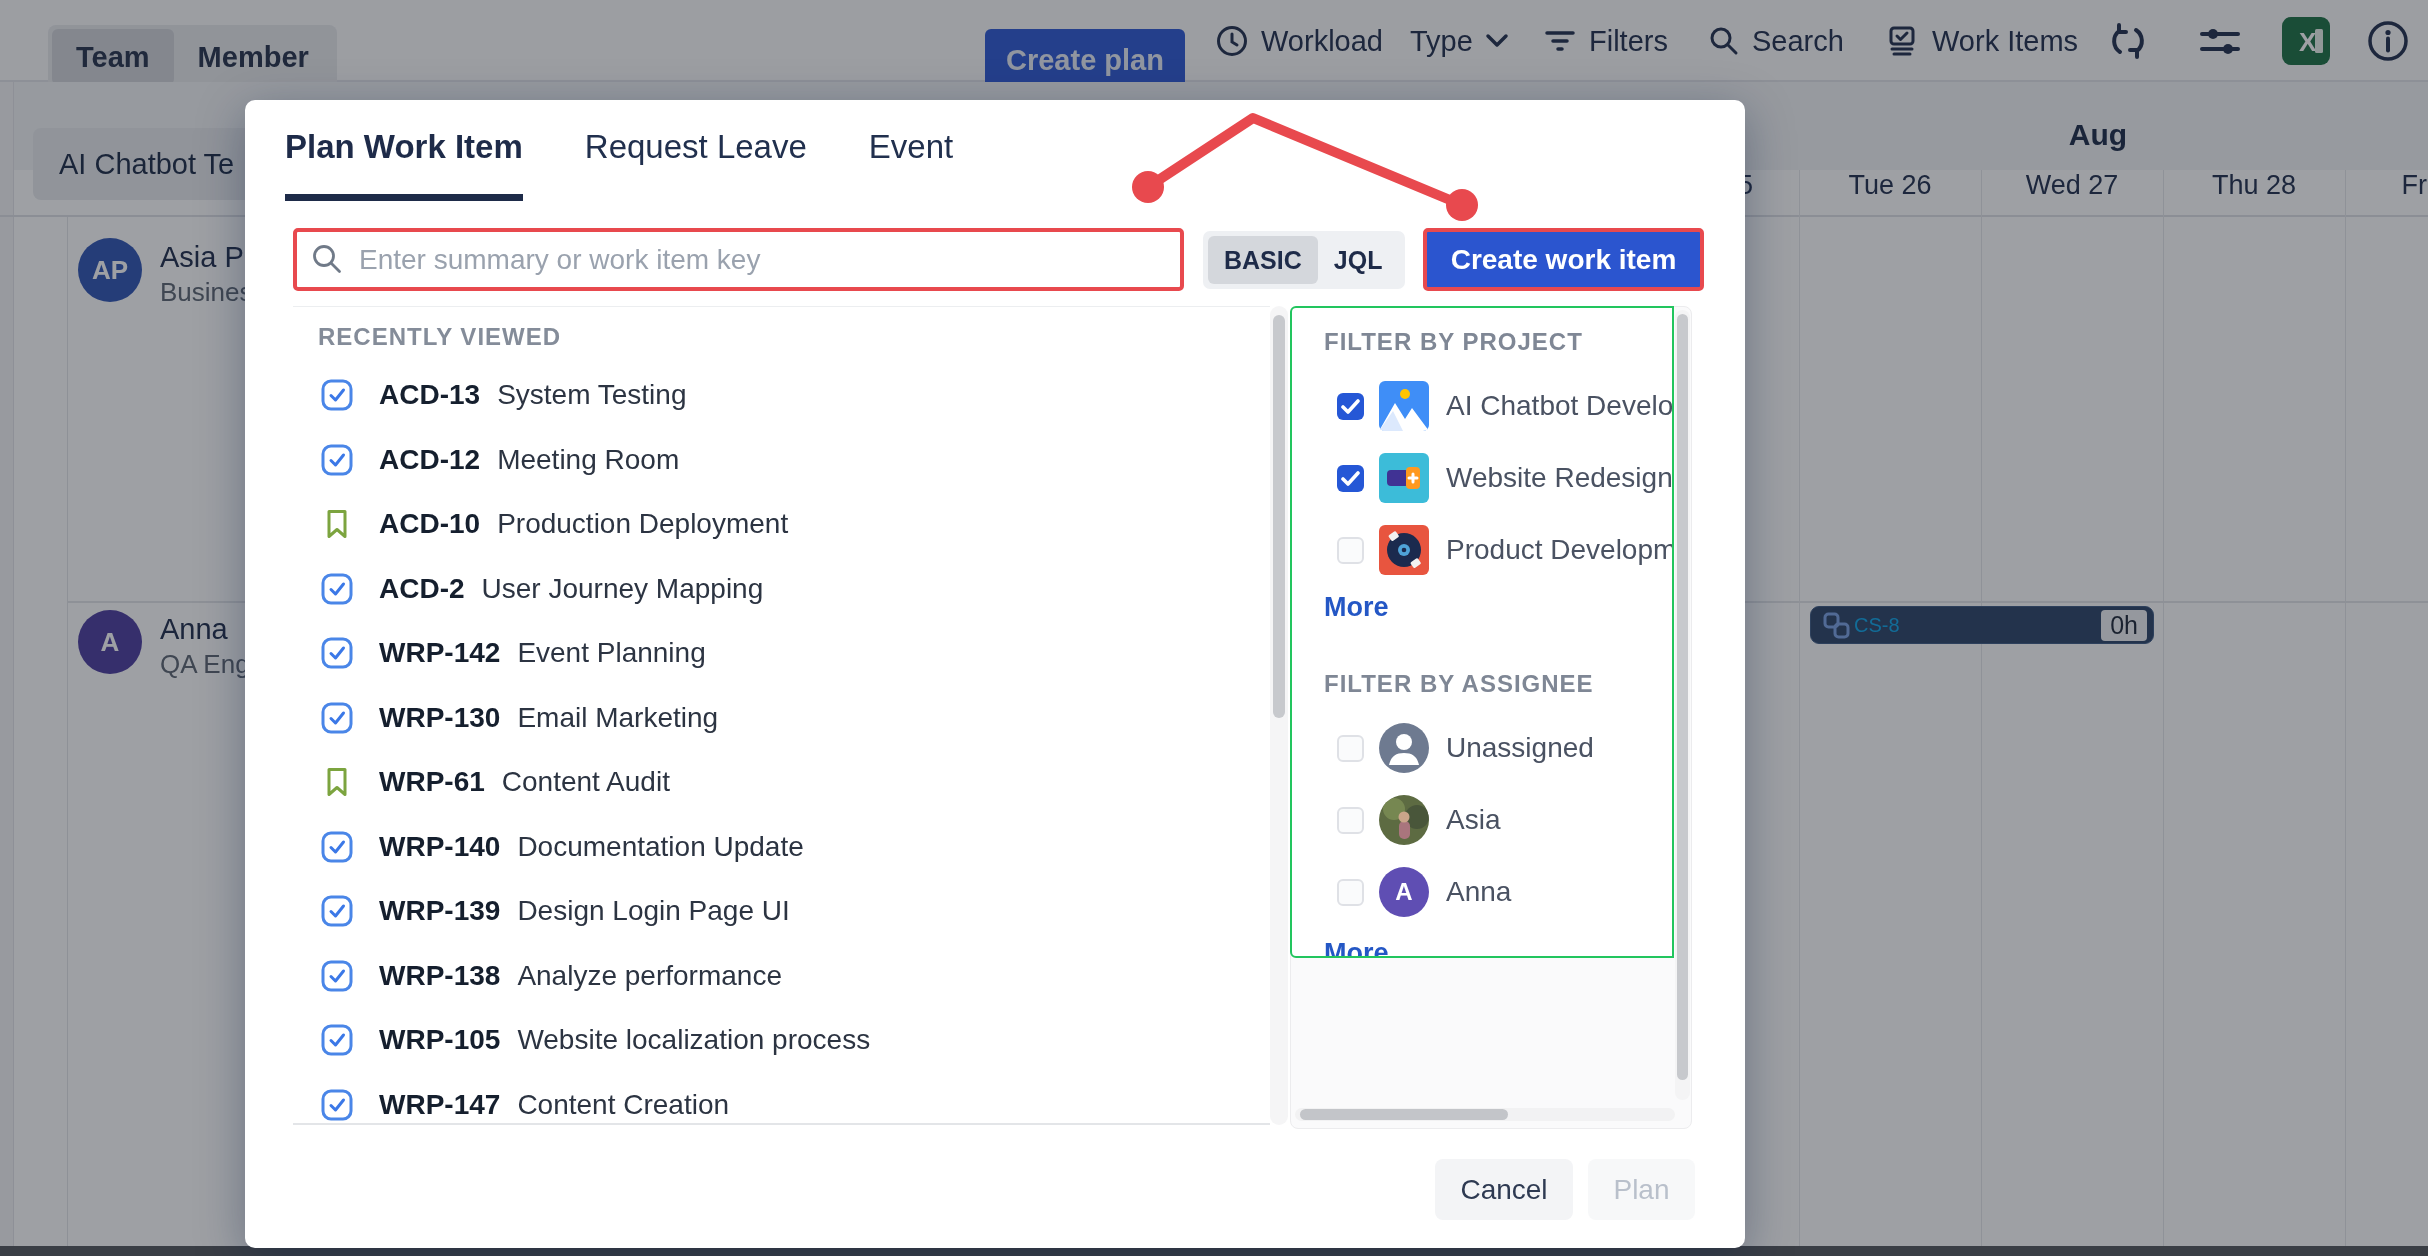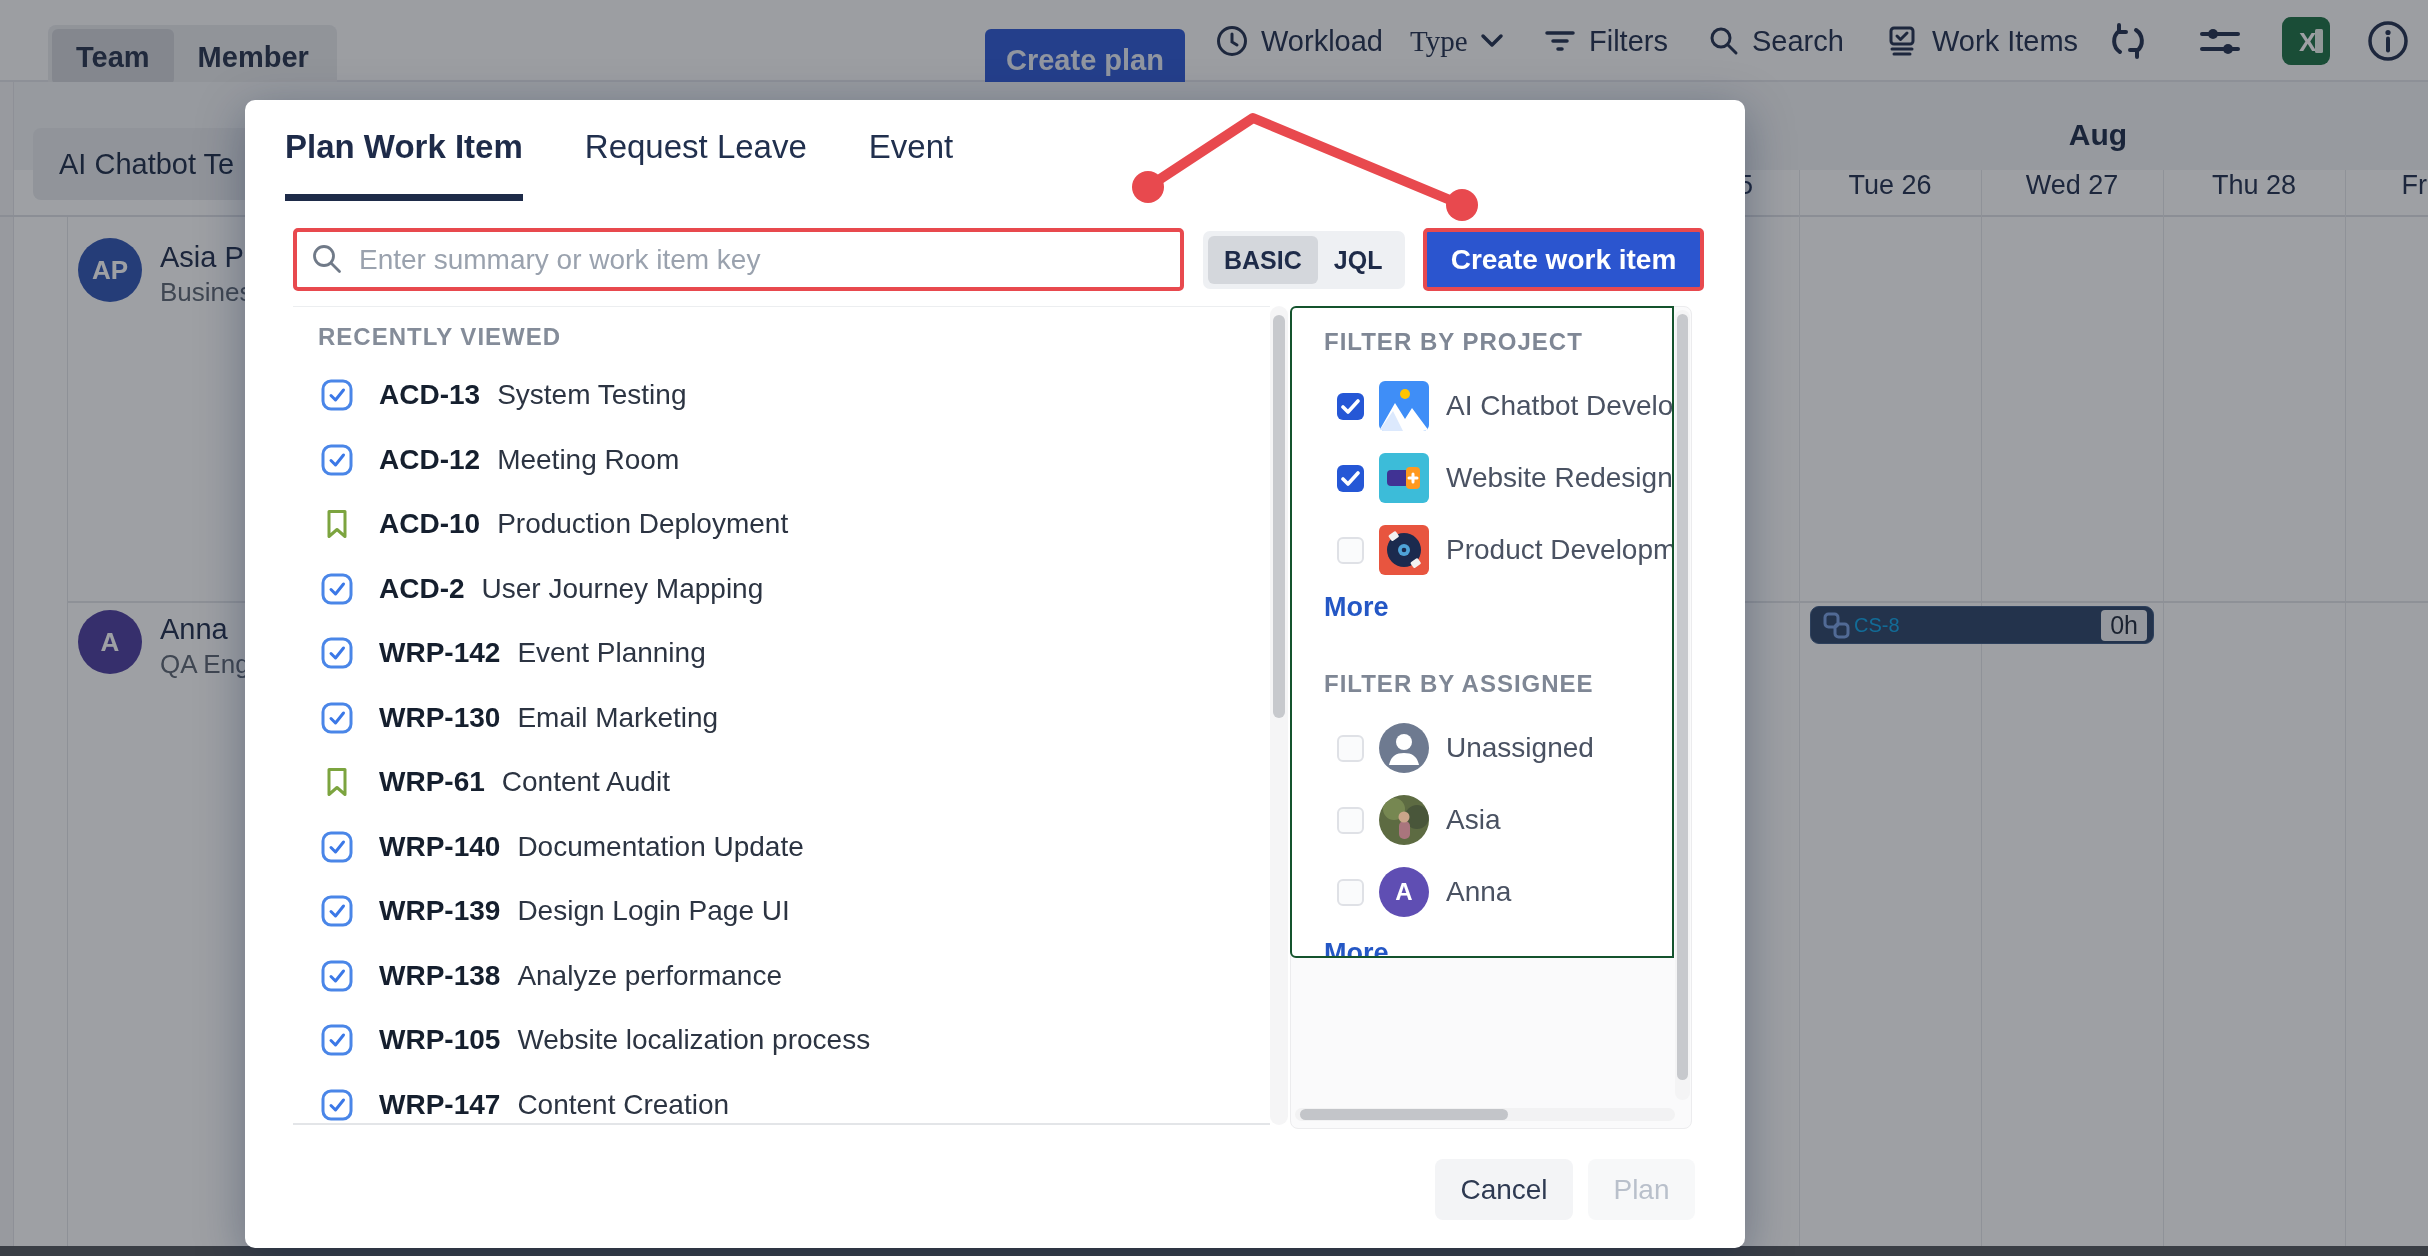"Type" div.tb-item { font-family: Liberation Serif, serif -> none }
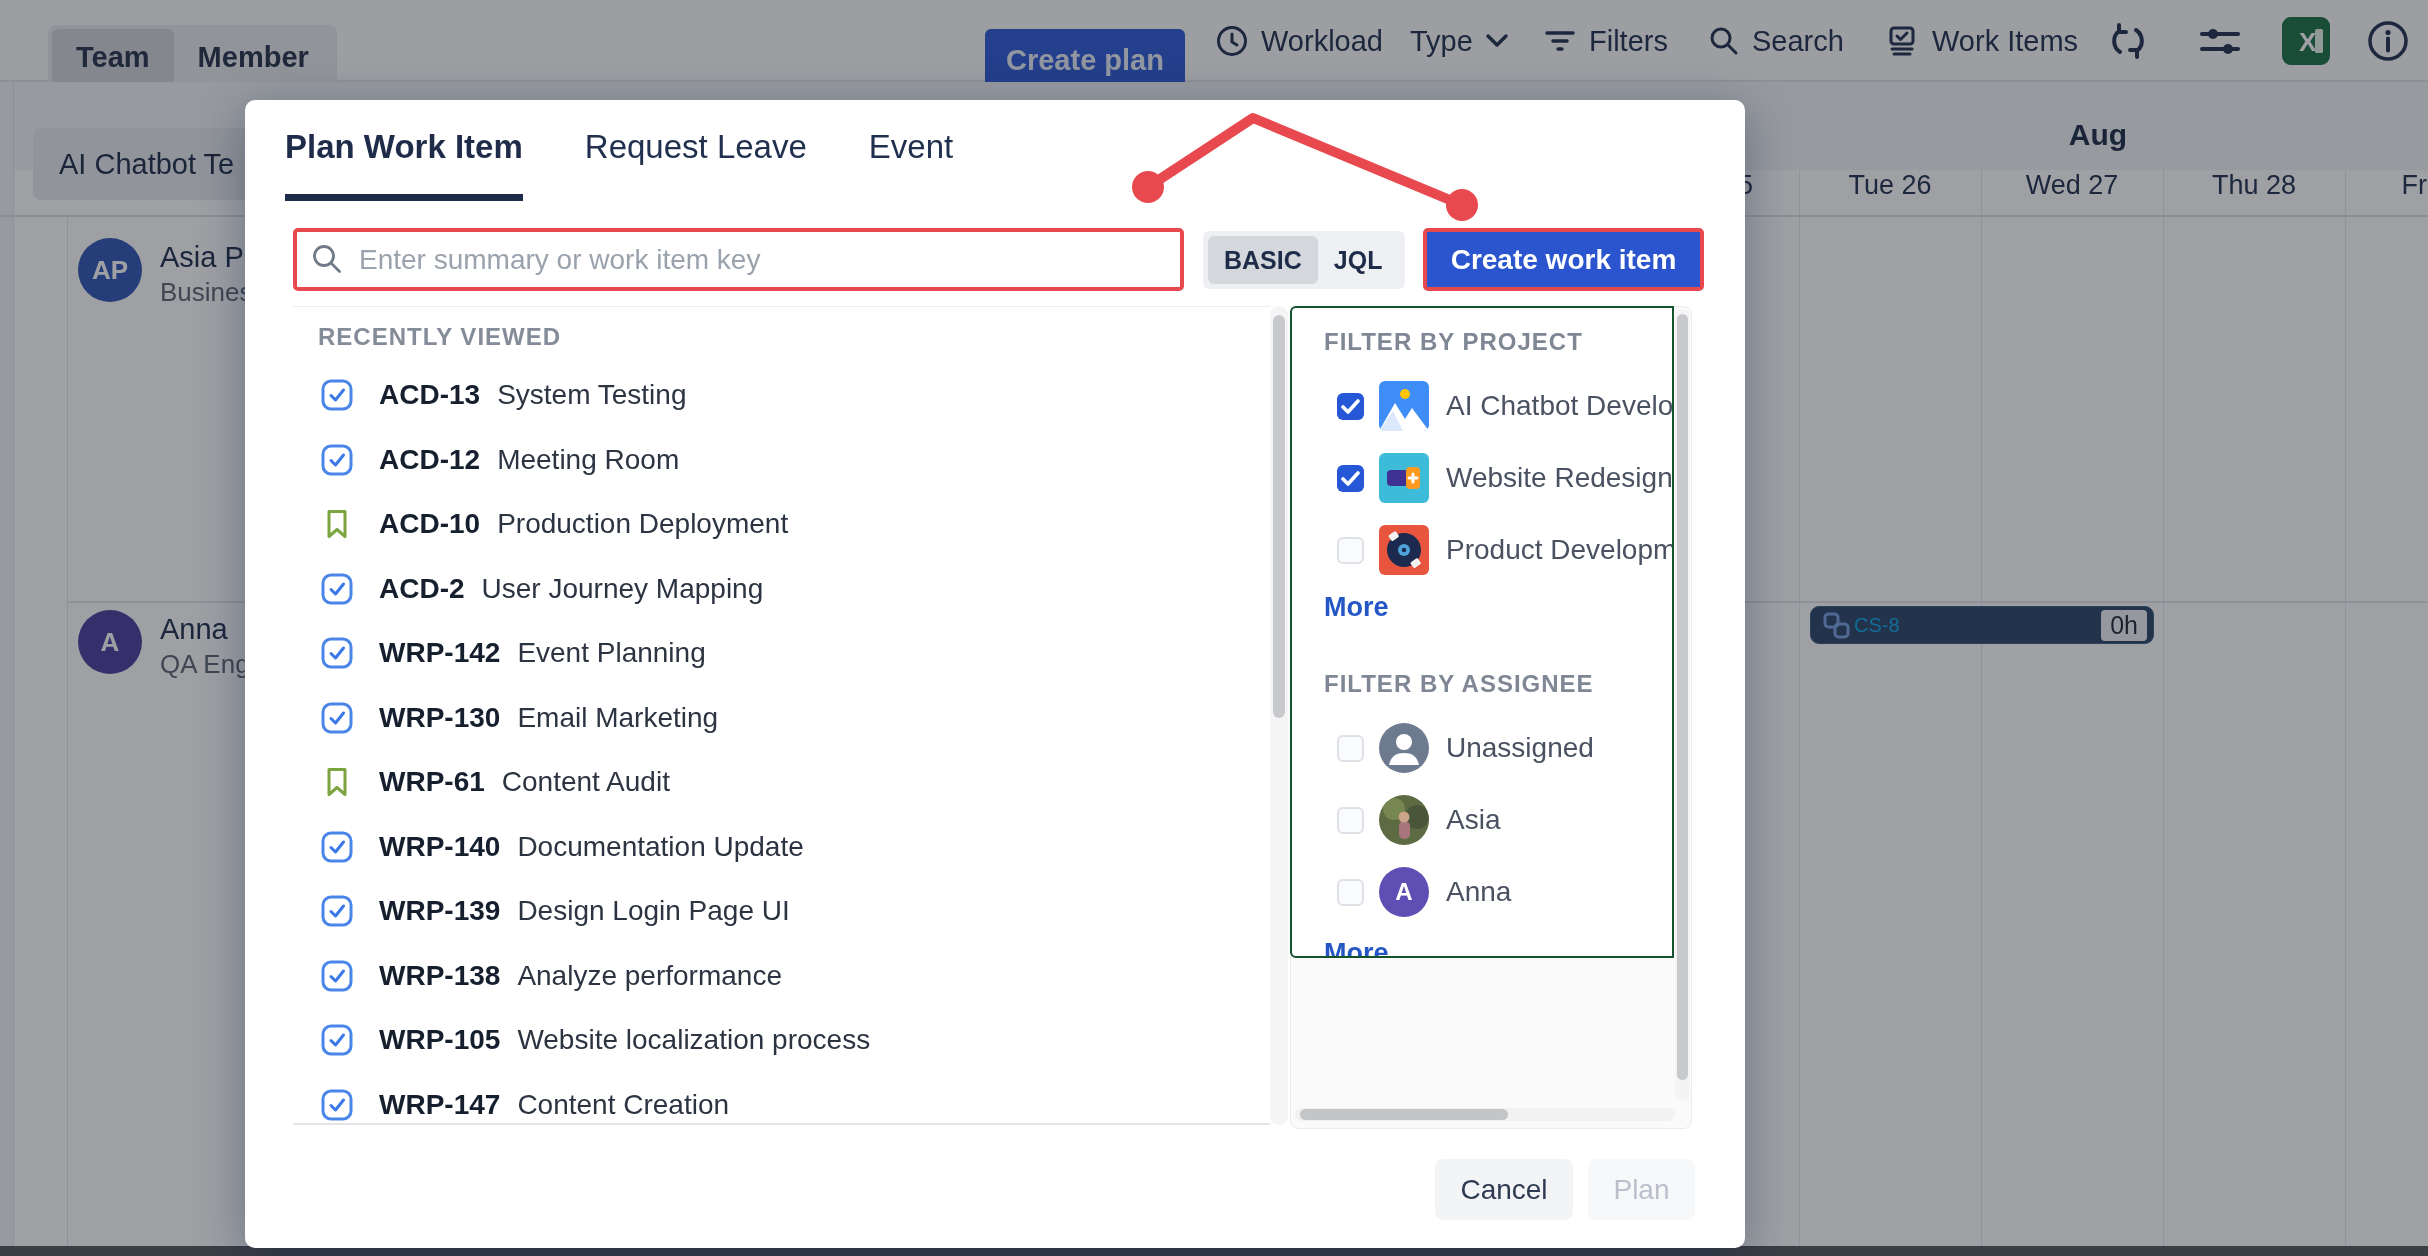"FILTER BY PROJECT" .filter-inner { border: 2px solid #14532d -> 2px solid #22c55e }
